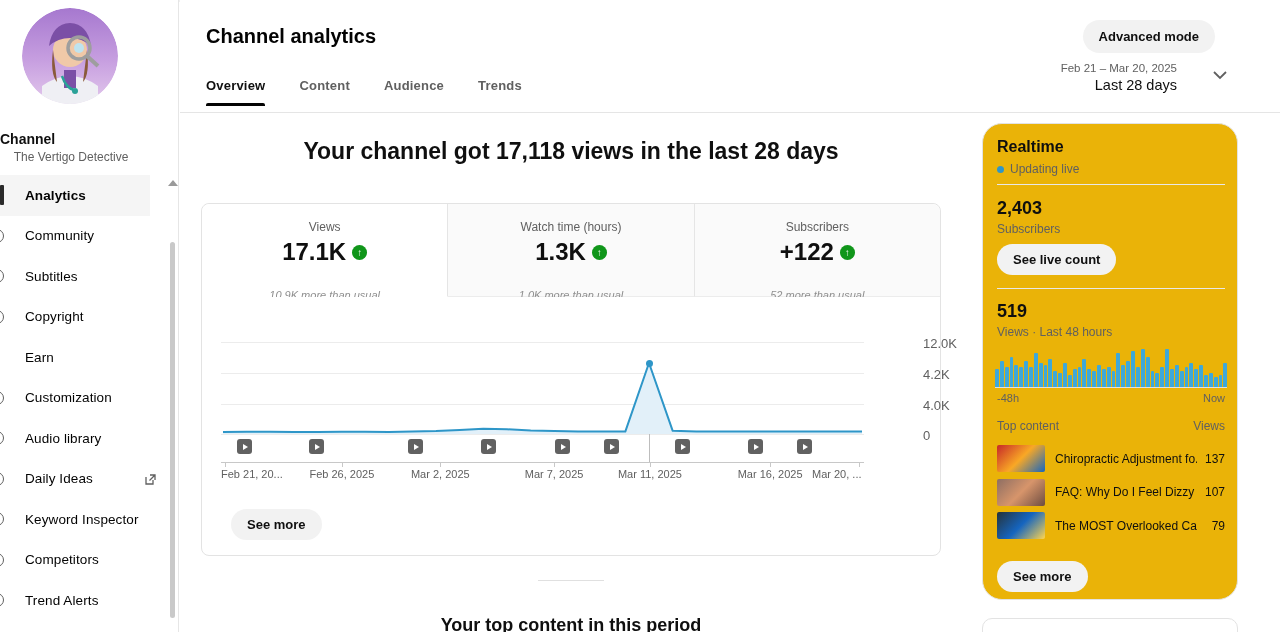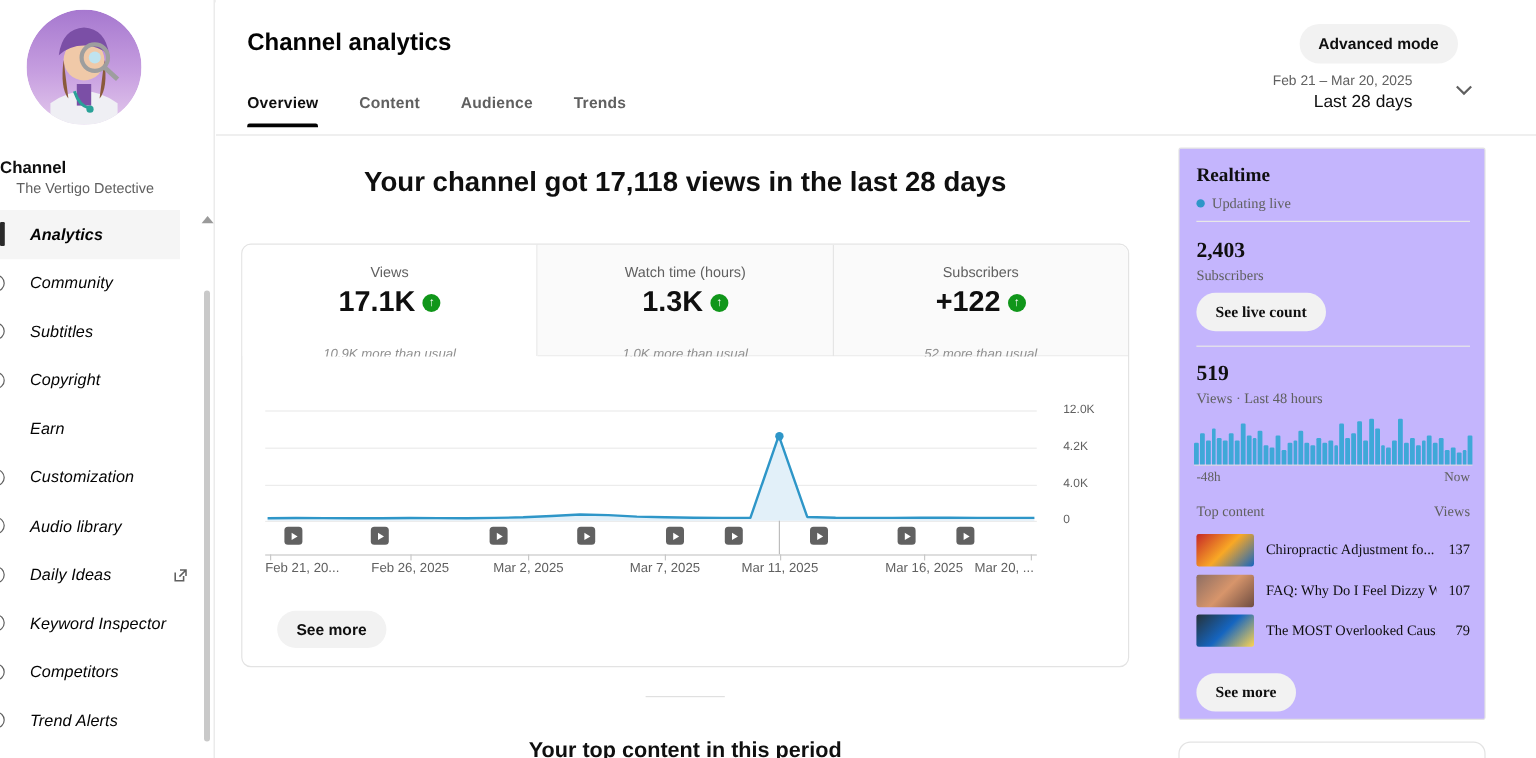"Realtime" #rt-card { background: #c4b5fd -> #eab308; border-radius: 2px -> 20px; font-family: Liberation Serif, serif -> none }
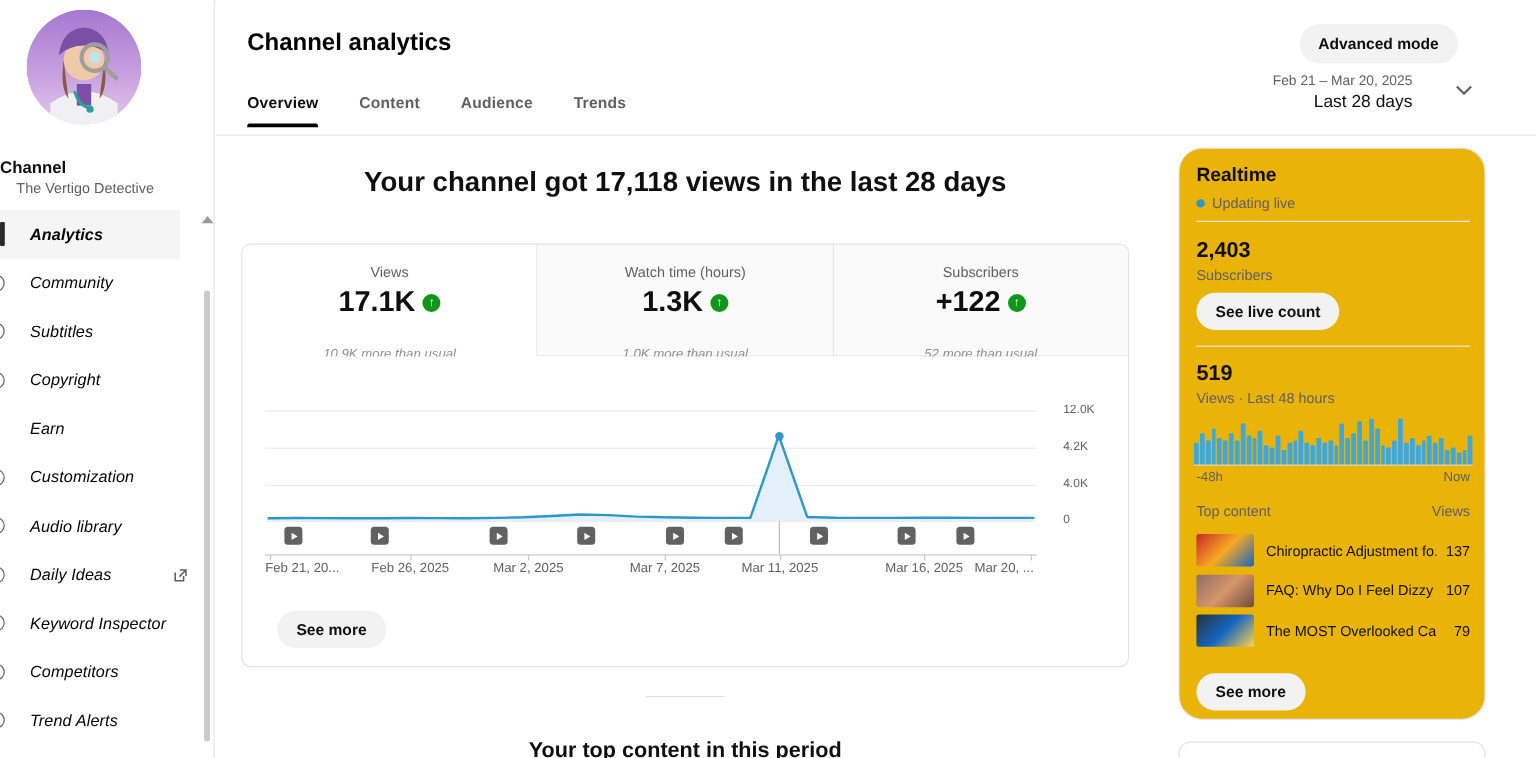"Analytics" #menu { font-style: italic -> none }
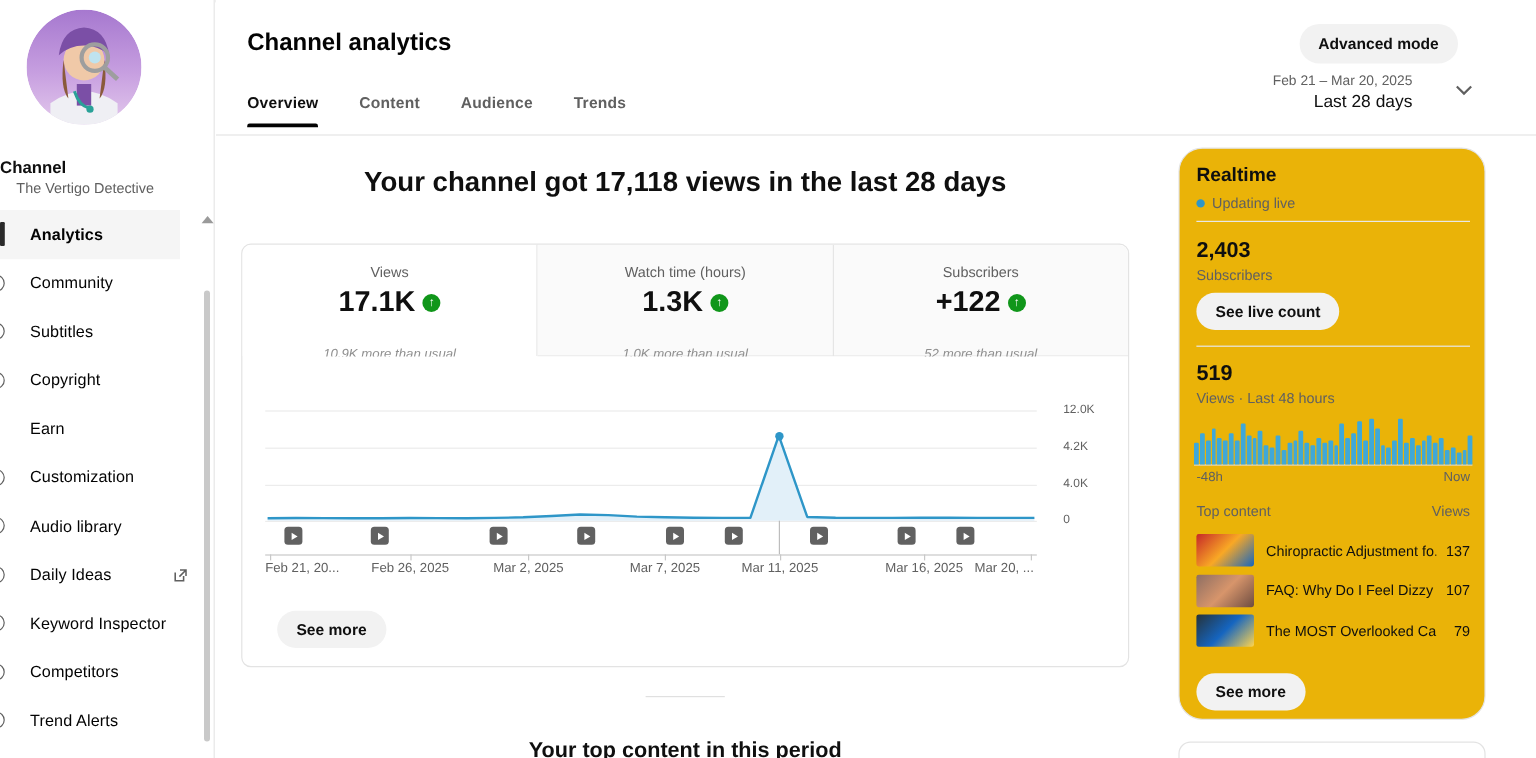"12.0K" .ylabel { font-size: 10px -> 13px; left: 684px -> 721px }
